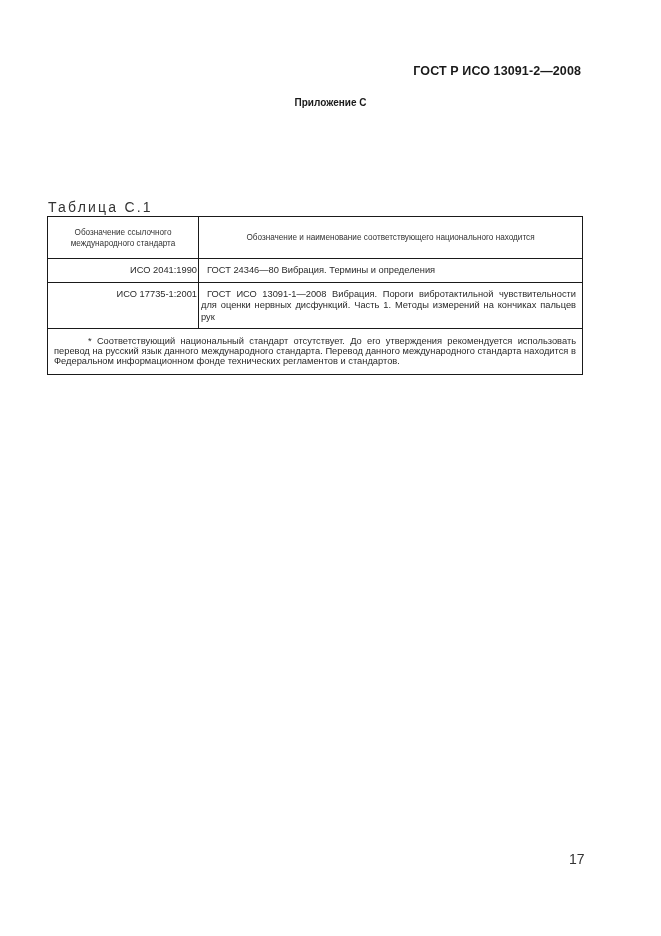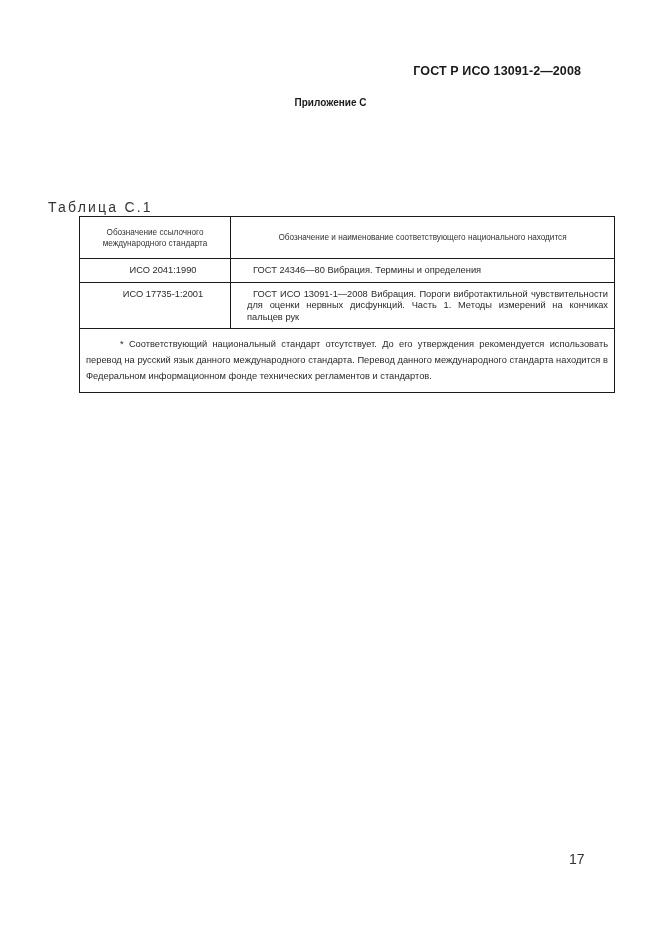"Обозначение ссылочного международного" table.std { margin-left: 32px -> none }
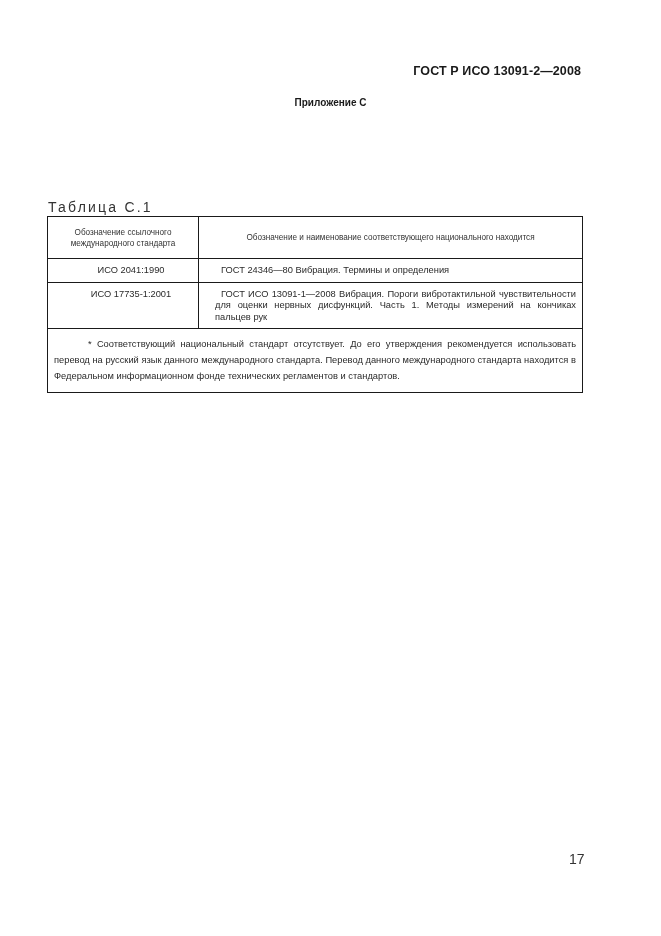"ИСО 2041:1990" table.std .row td.c1 { text-align: center -> right }
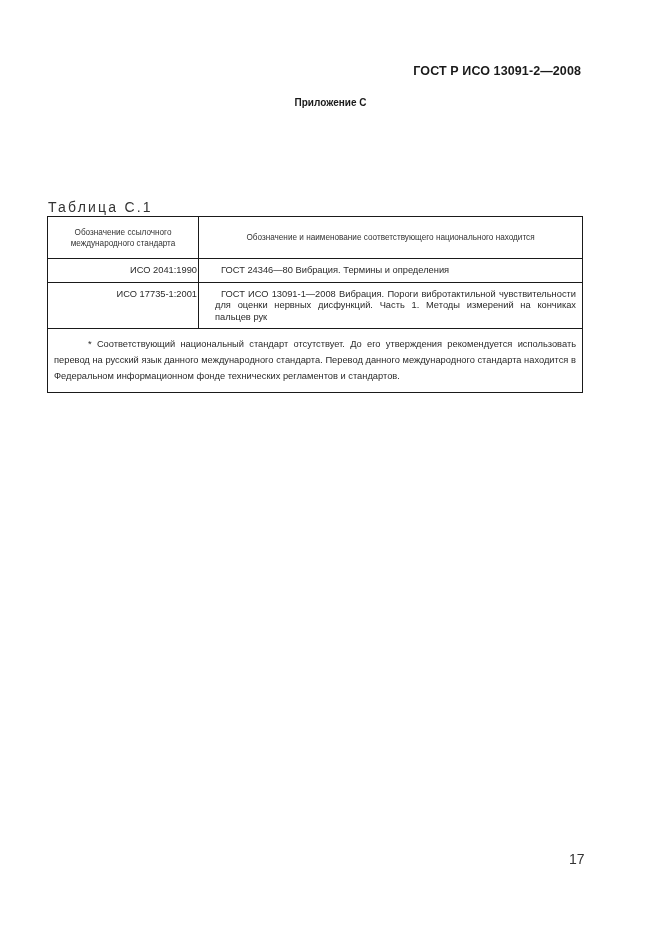"ГОСТ 24346—80 Вибрация. Термины и" table.std .row td.c2 { padding-left: 16px -> 2px }
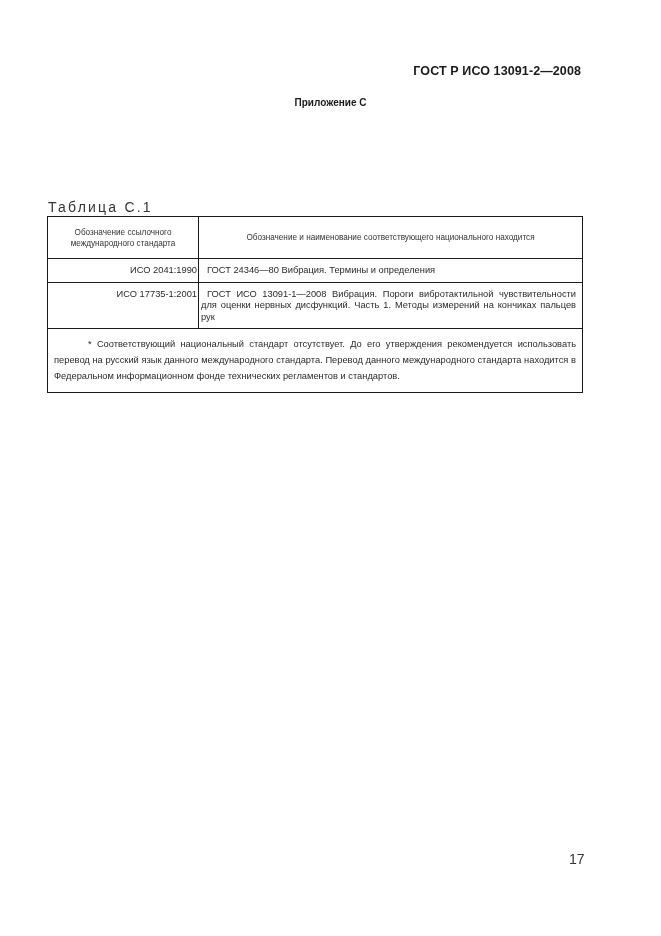"* Соответствующий национальный стандарт" table.std .fn td { line-height: 16px -> 10px }
